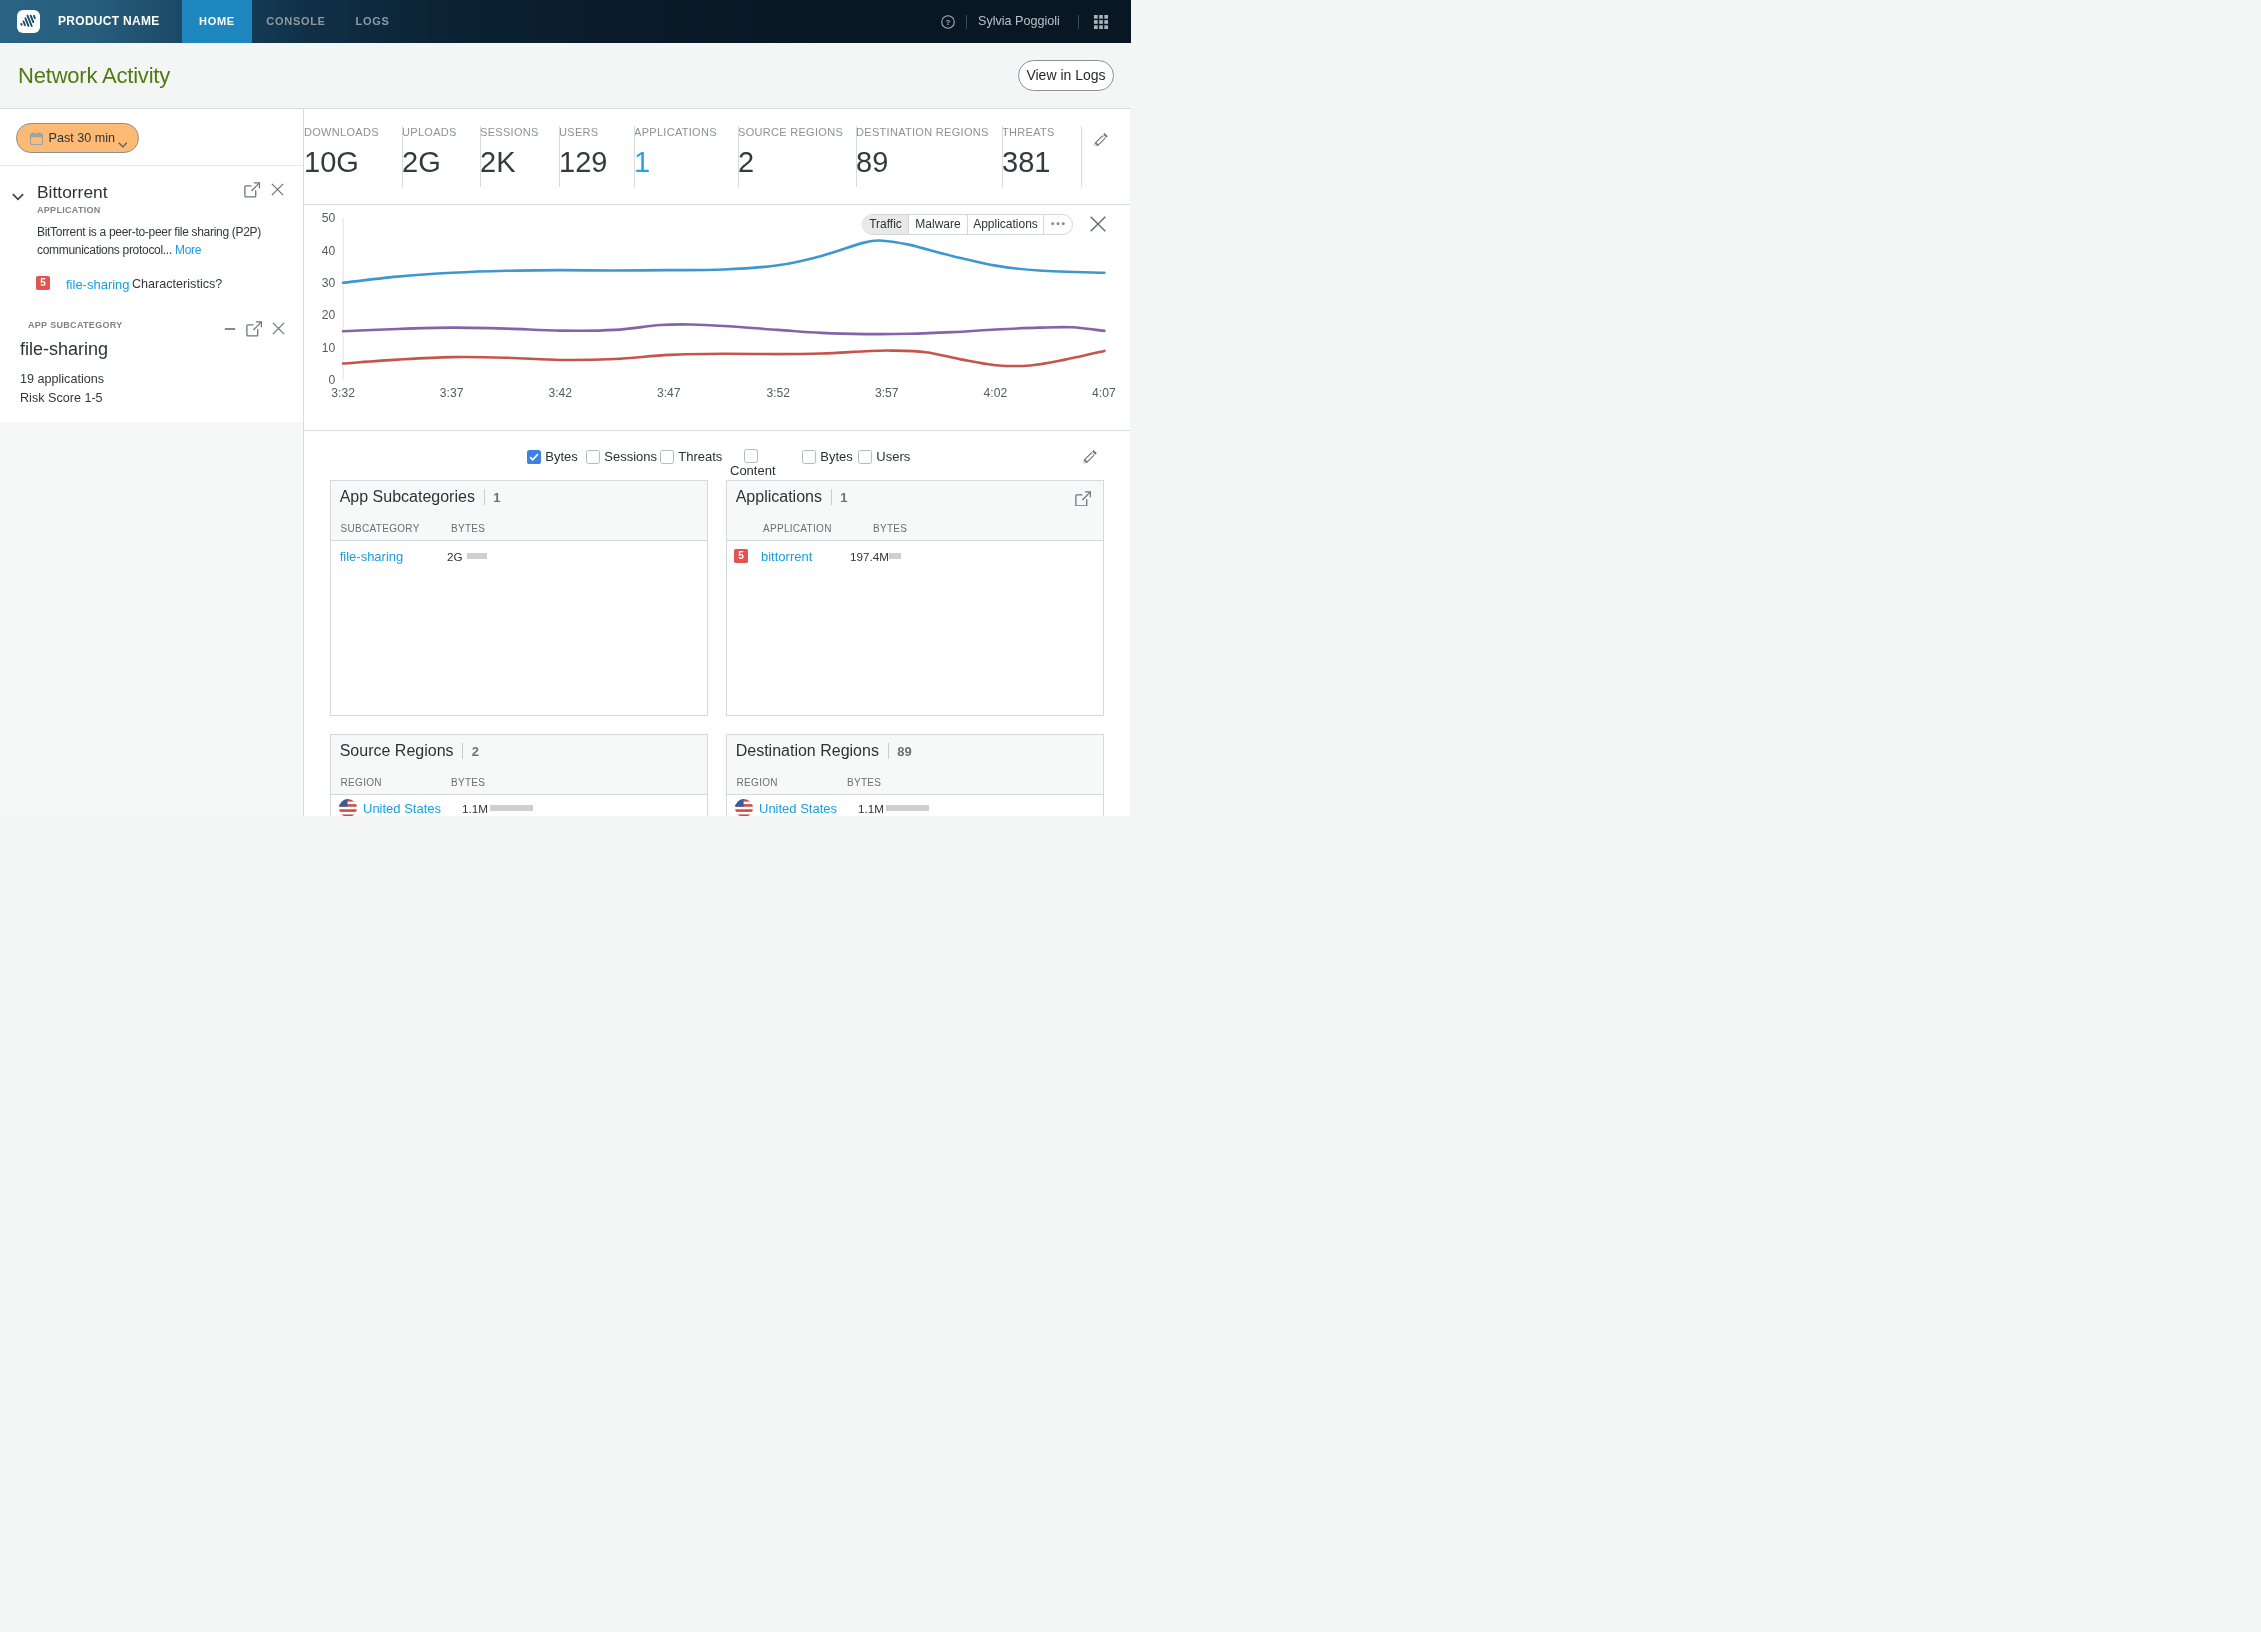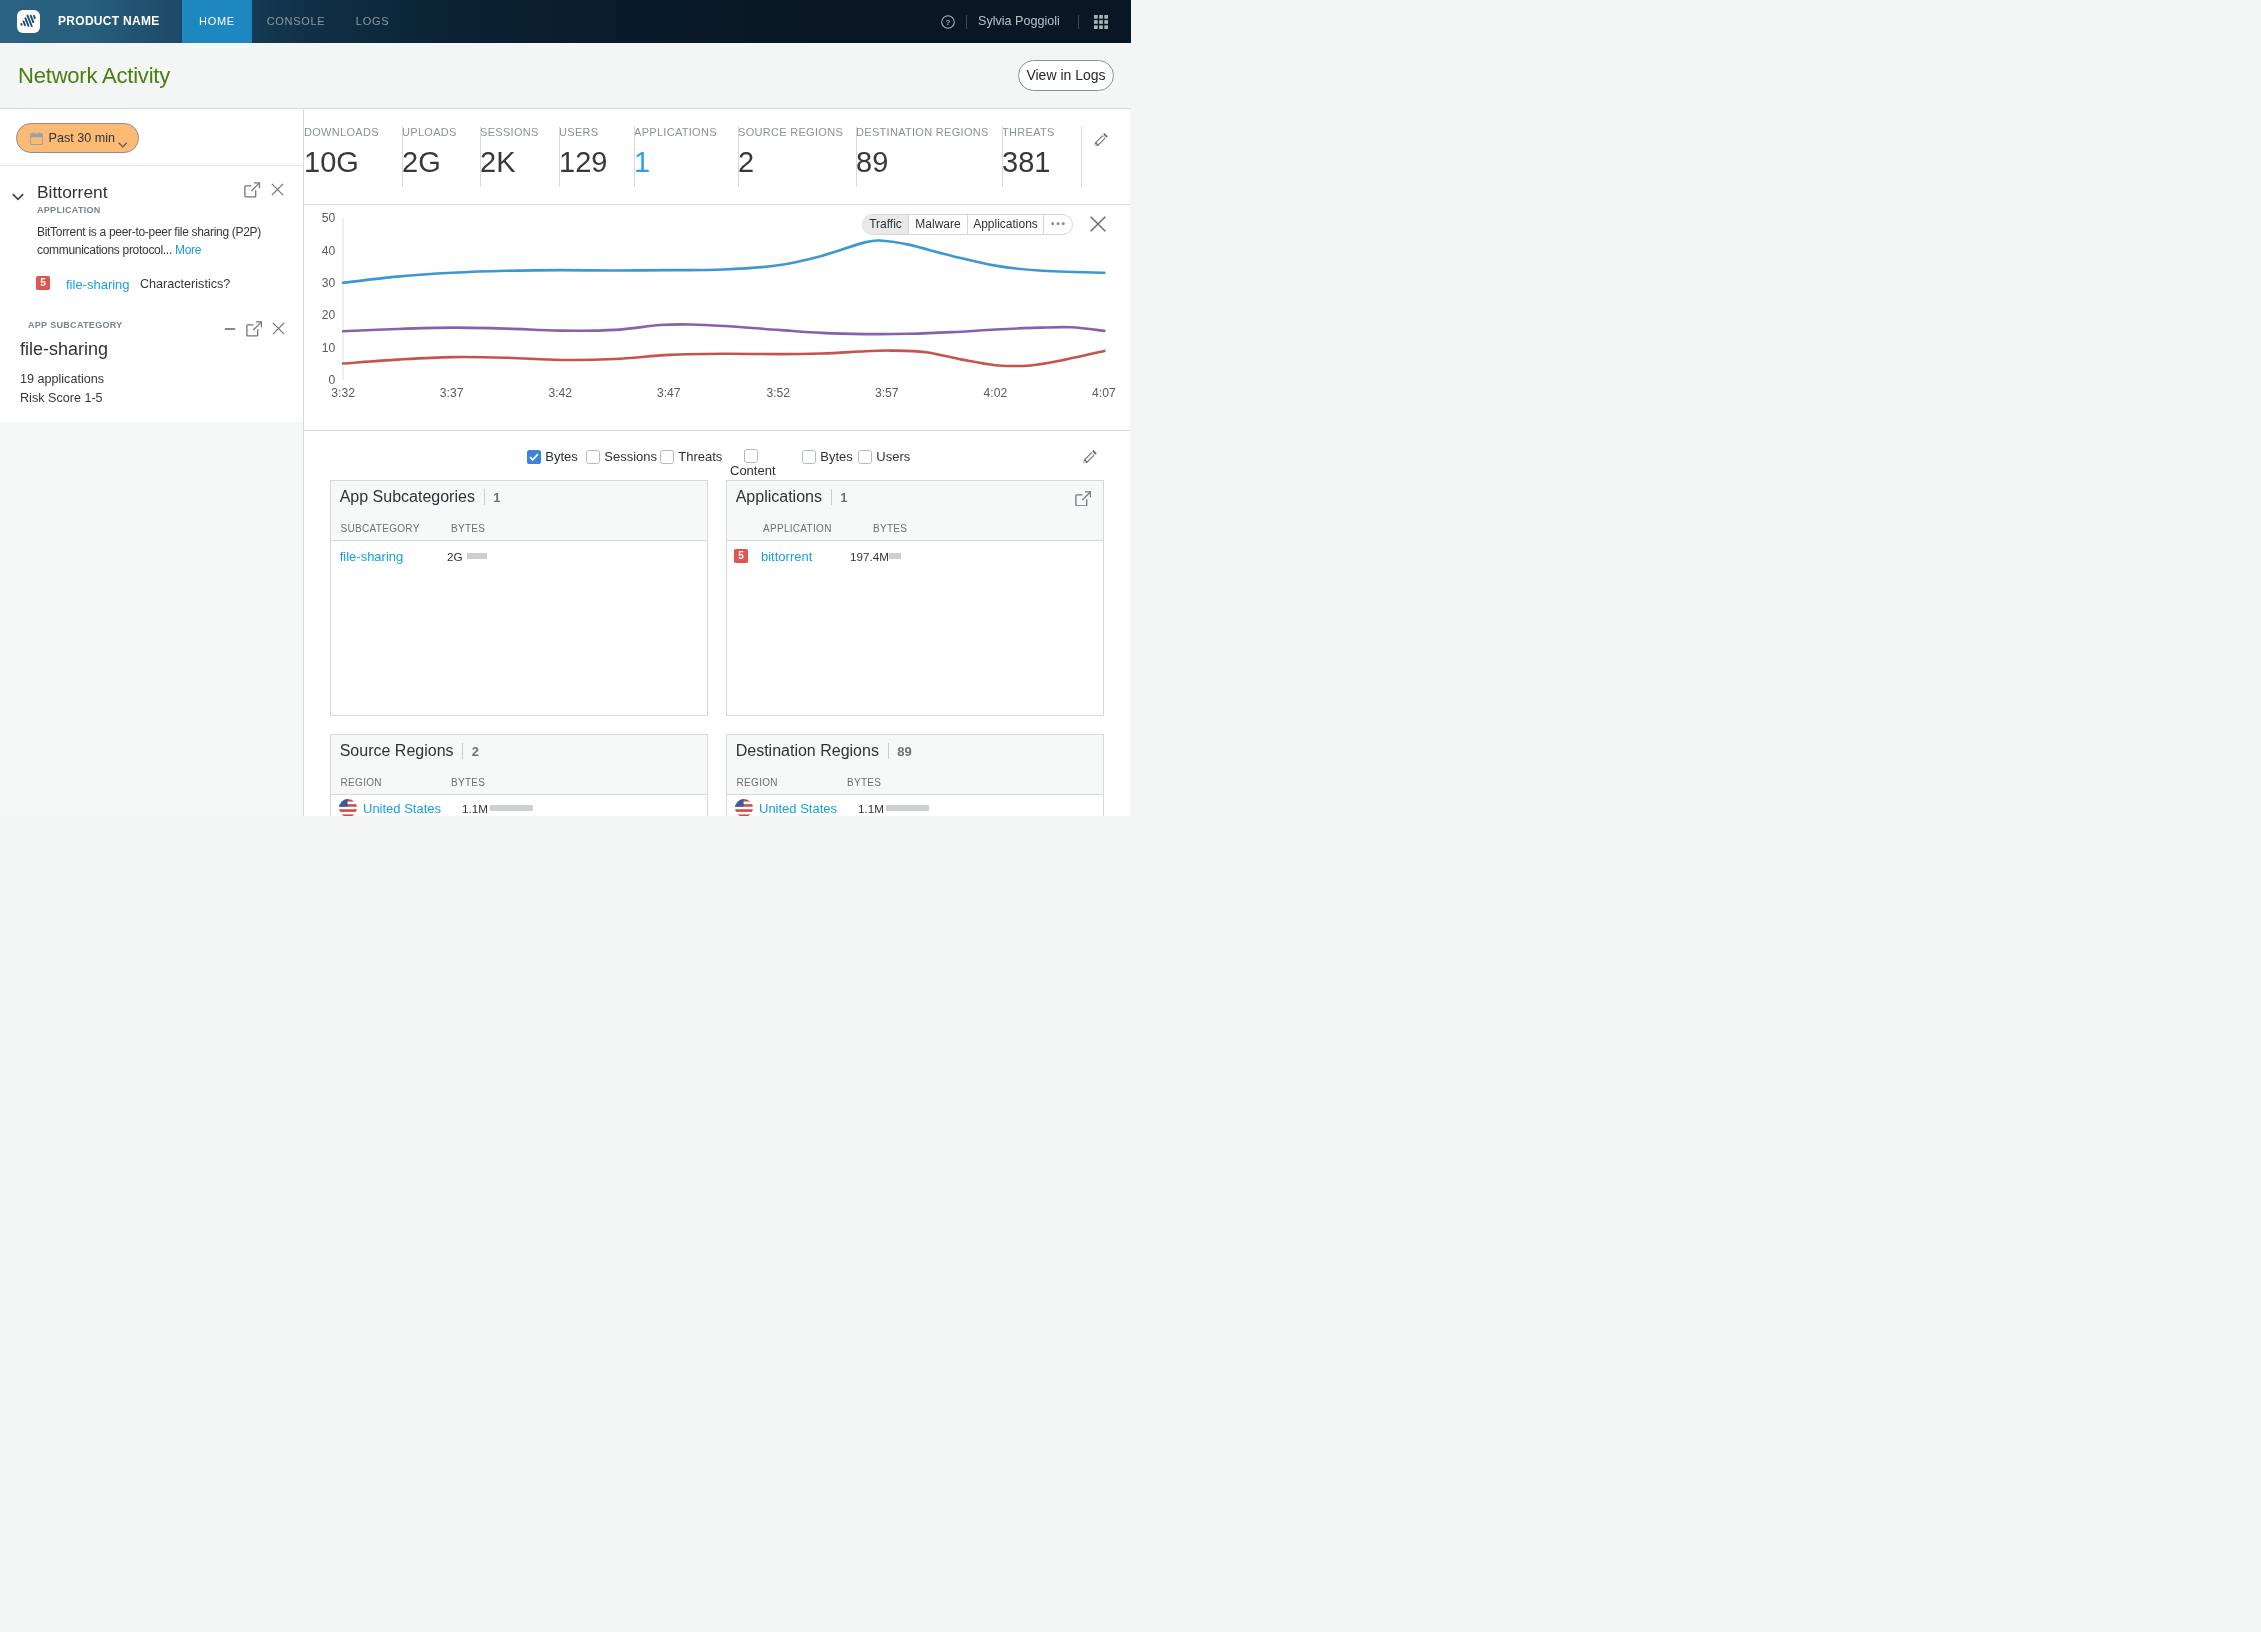"HOME" .navtab { font-weight: normal -> bold }
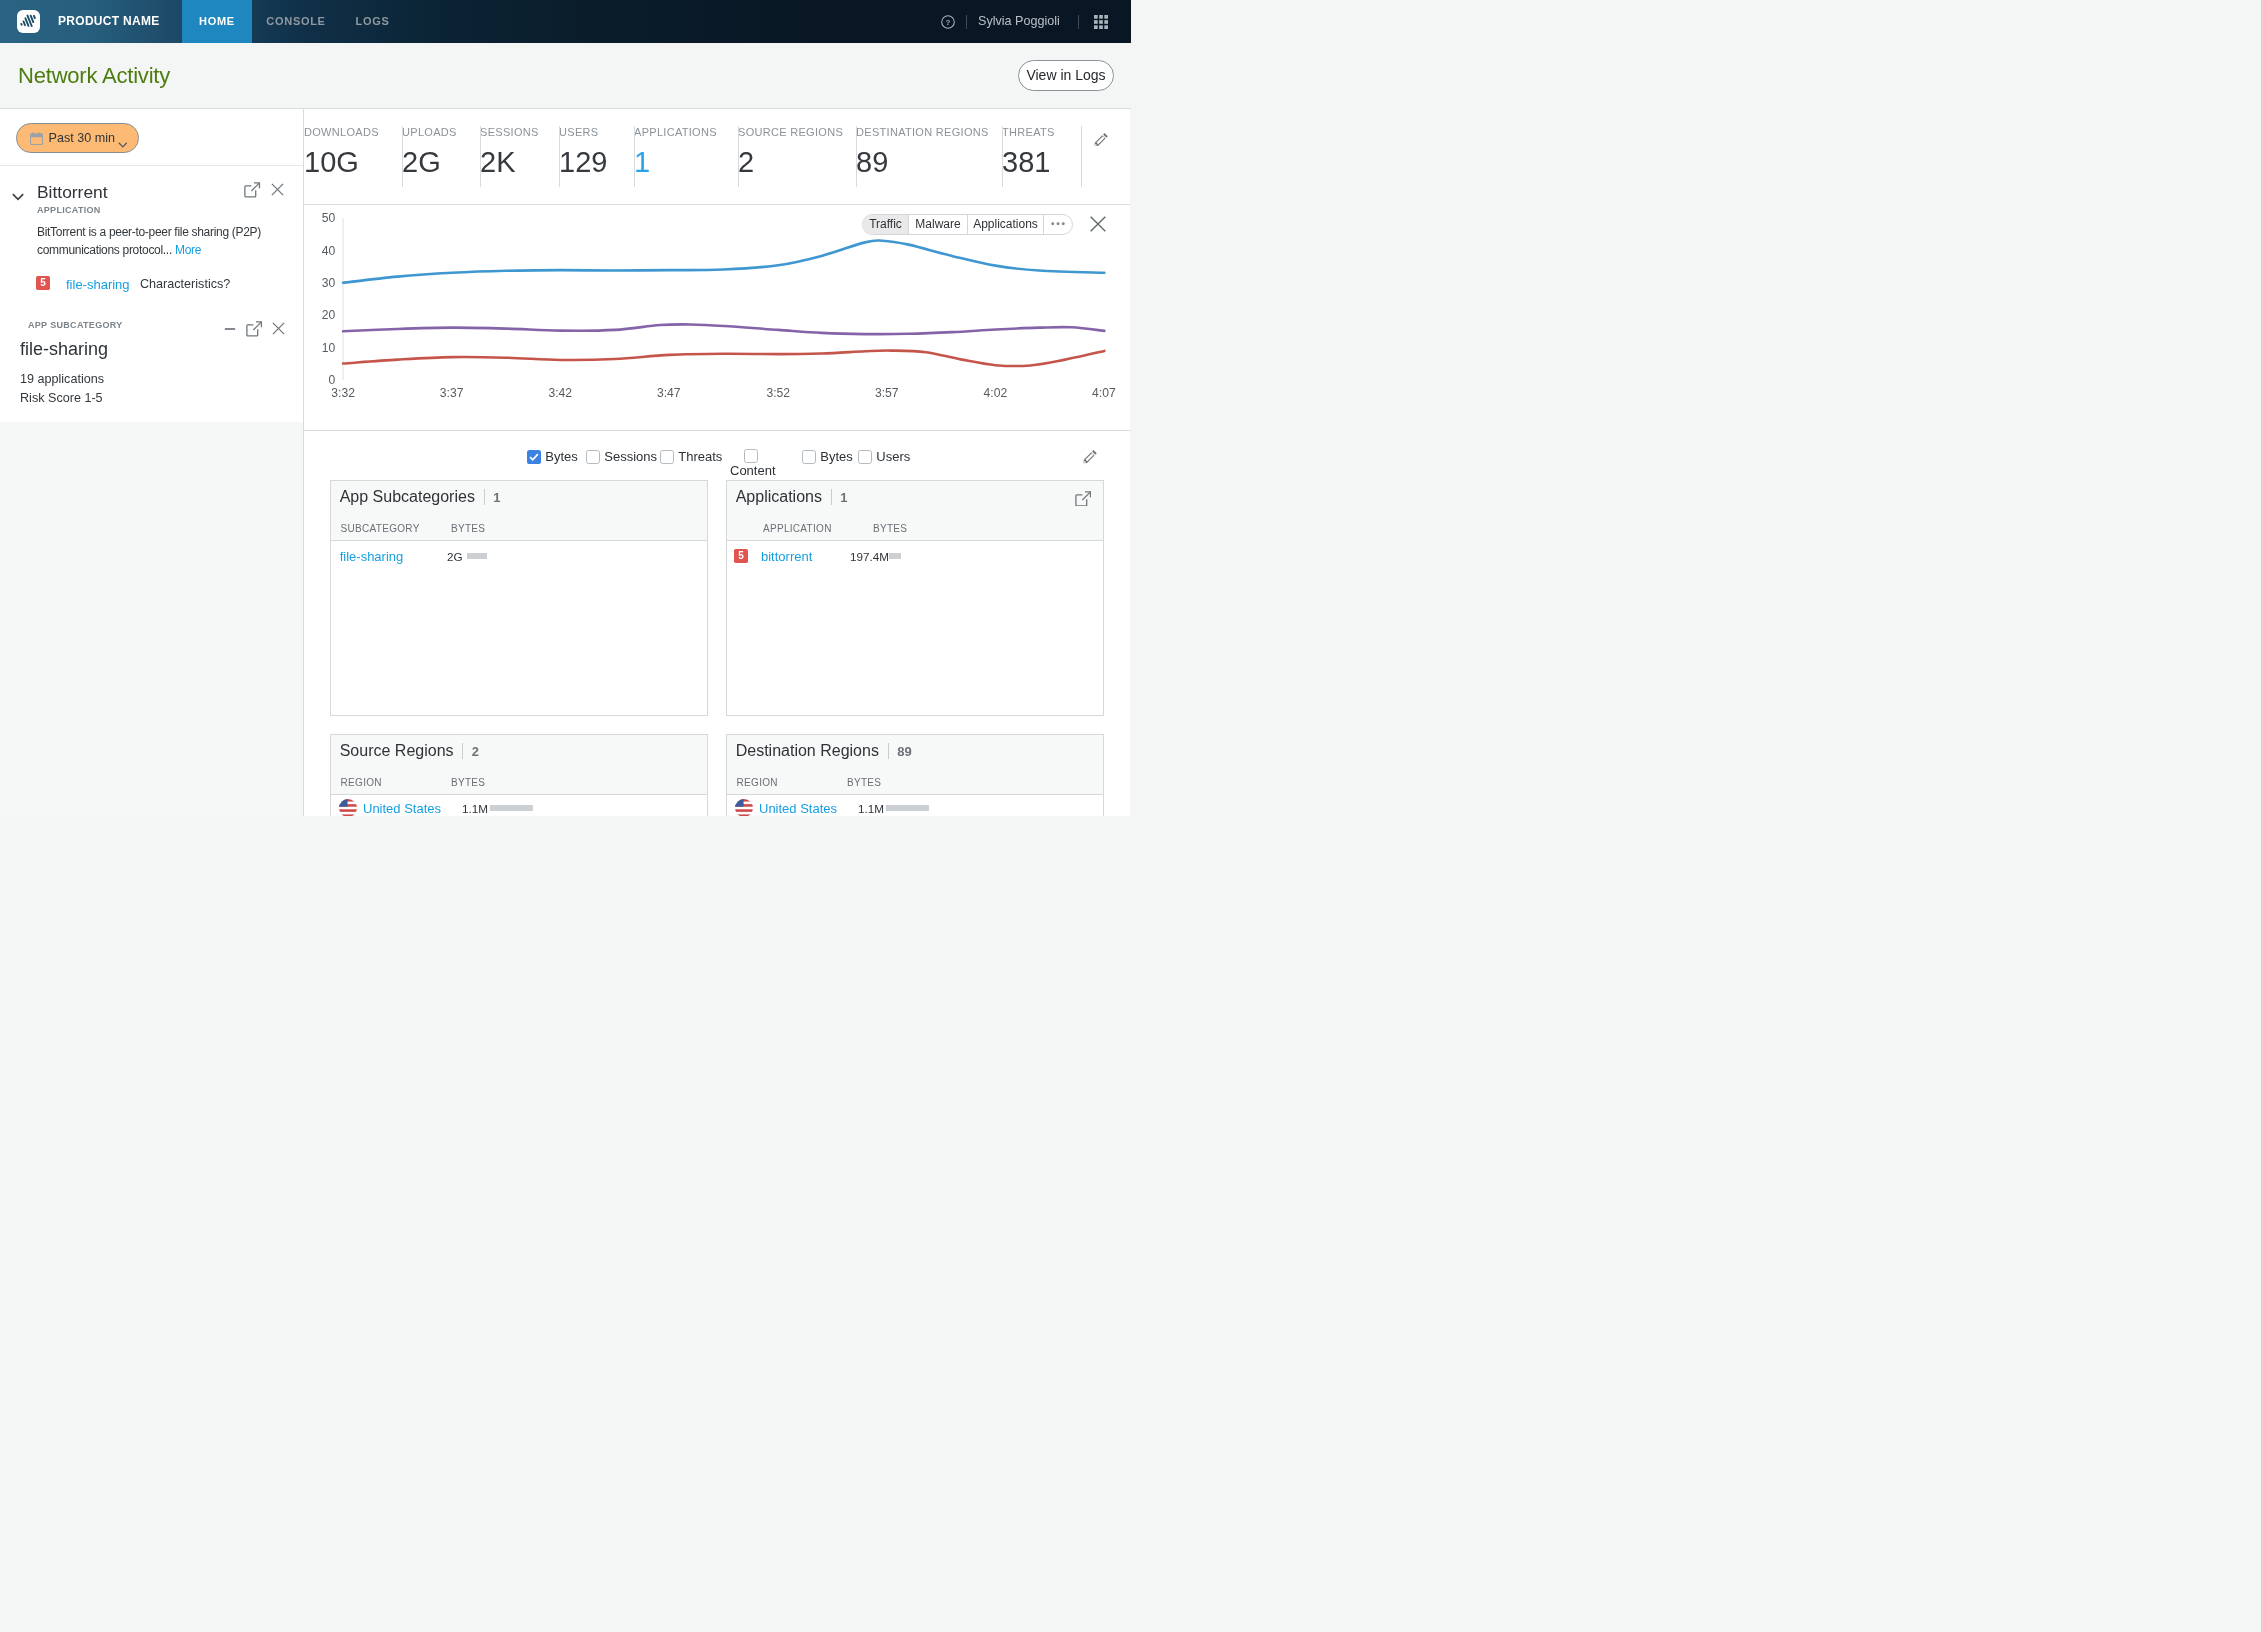"Characteristics?" #bt-char { left: 140px -> 132px }
